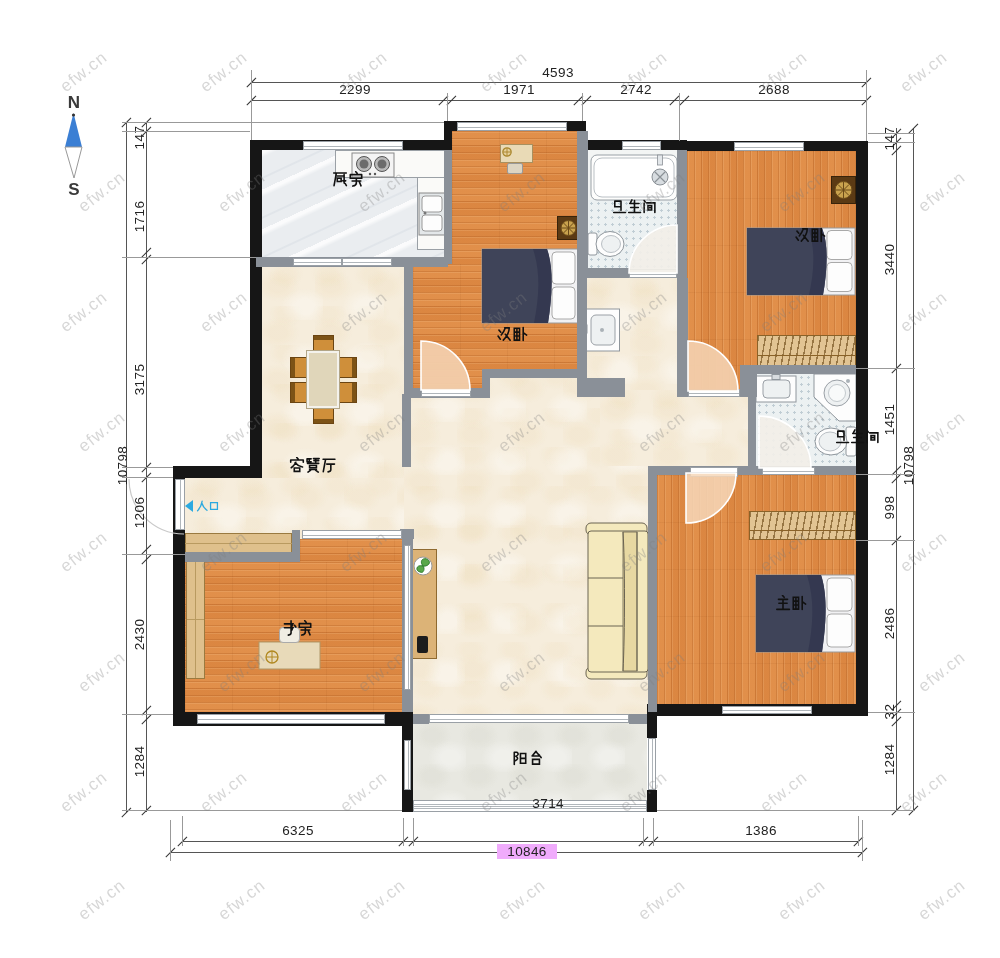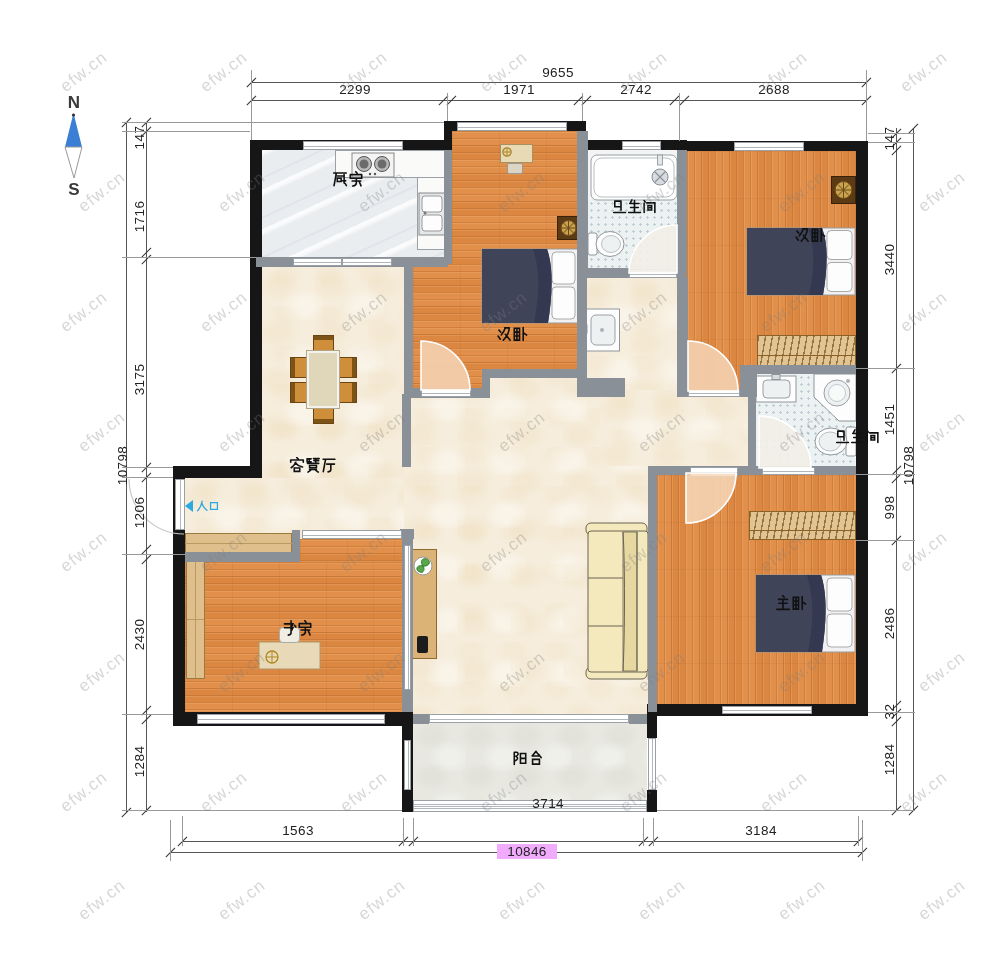"9655" div.a { text: 9655 -> 4593 }
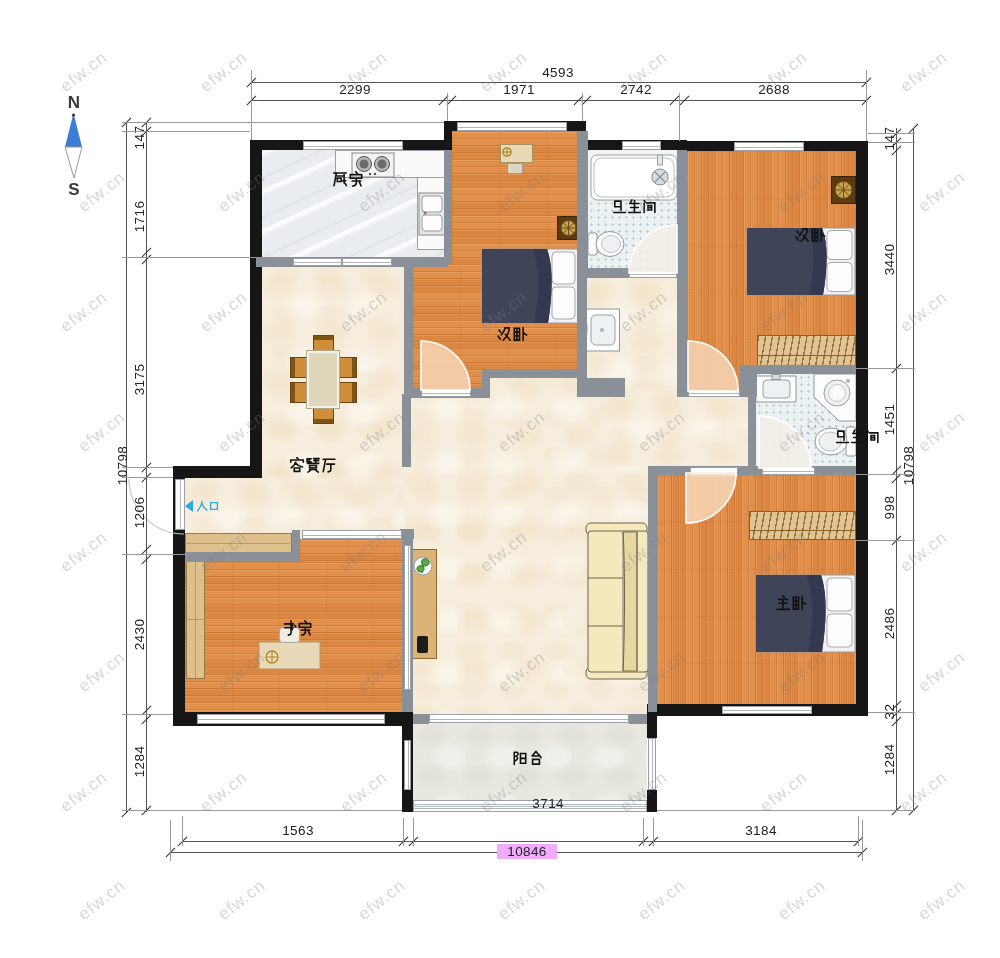"1563" div.a { text: 1563 -> 6325 }
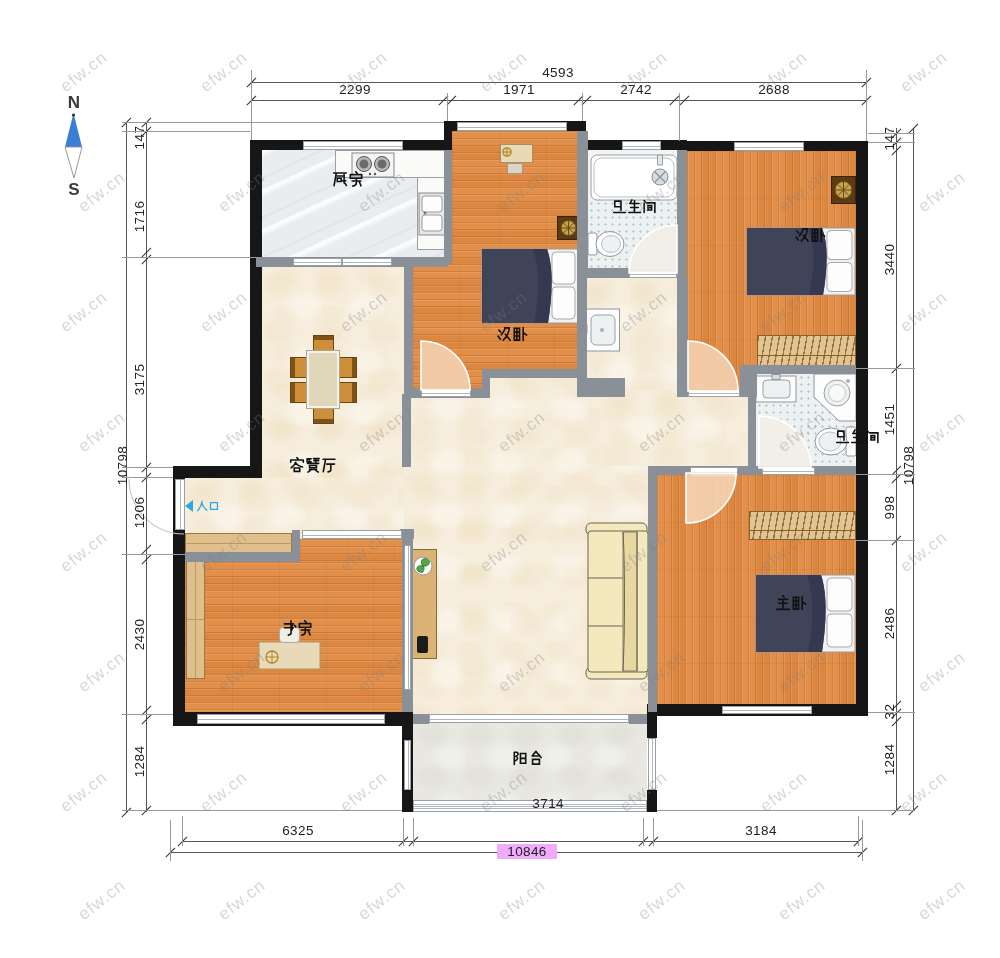"3184" div.a { text: 3184 -> 1386 }
